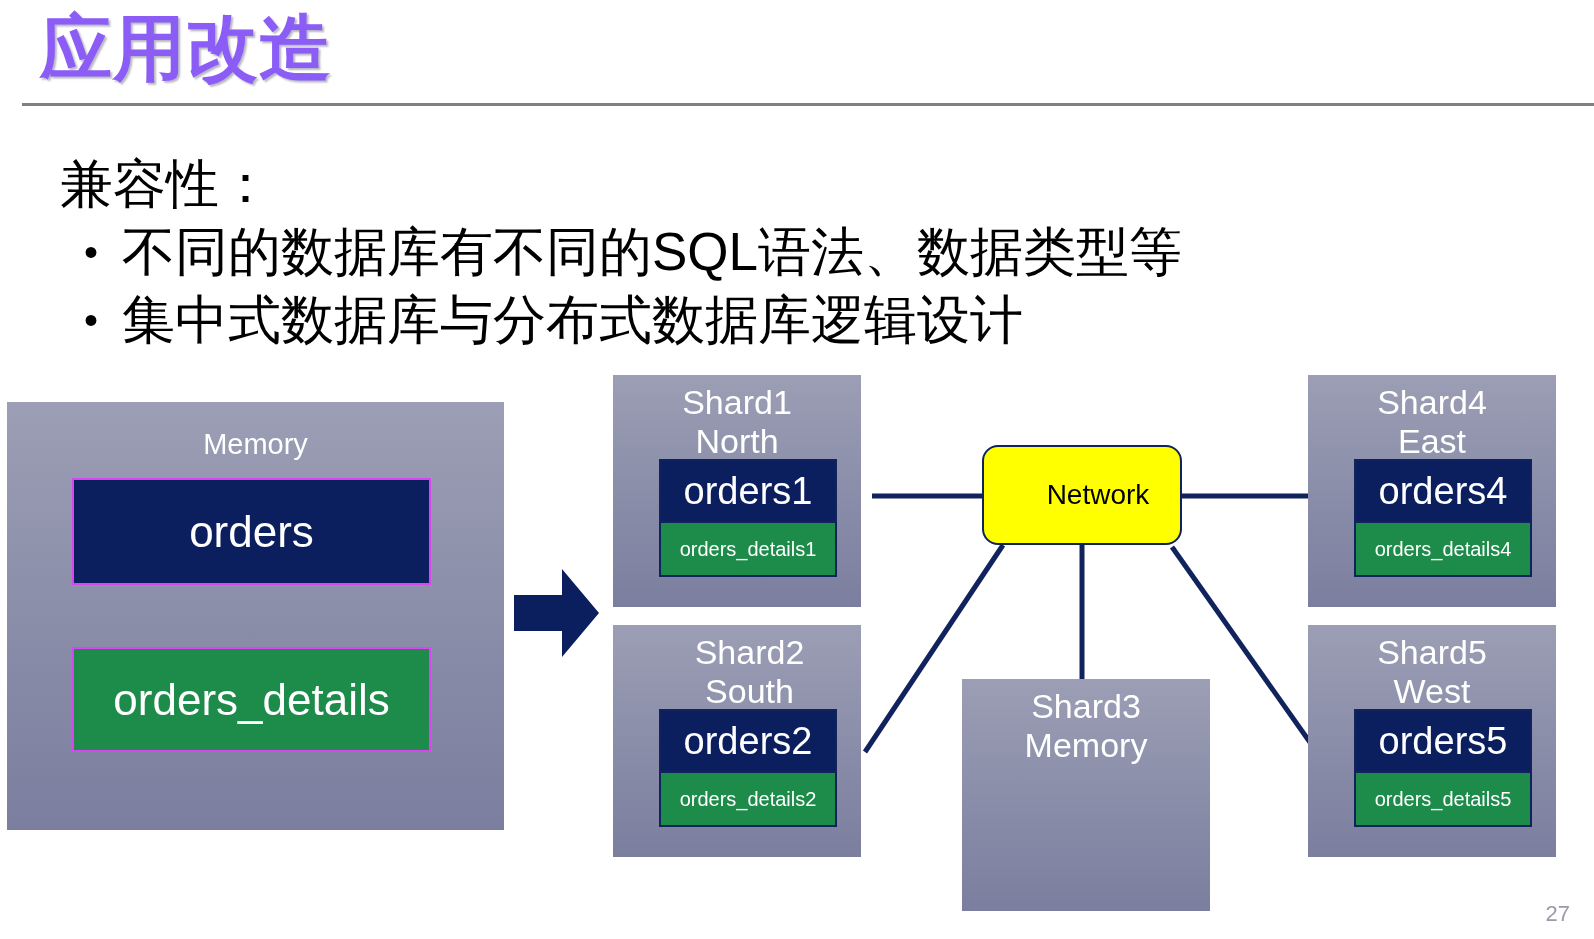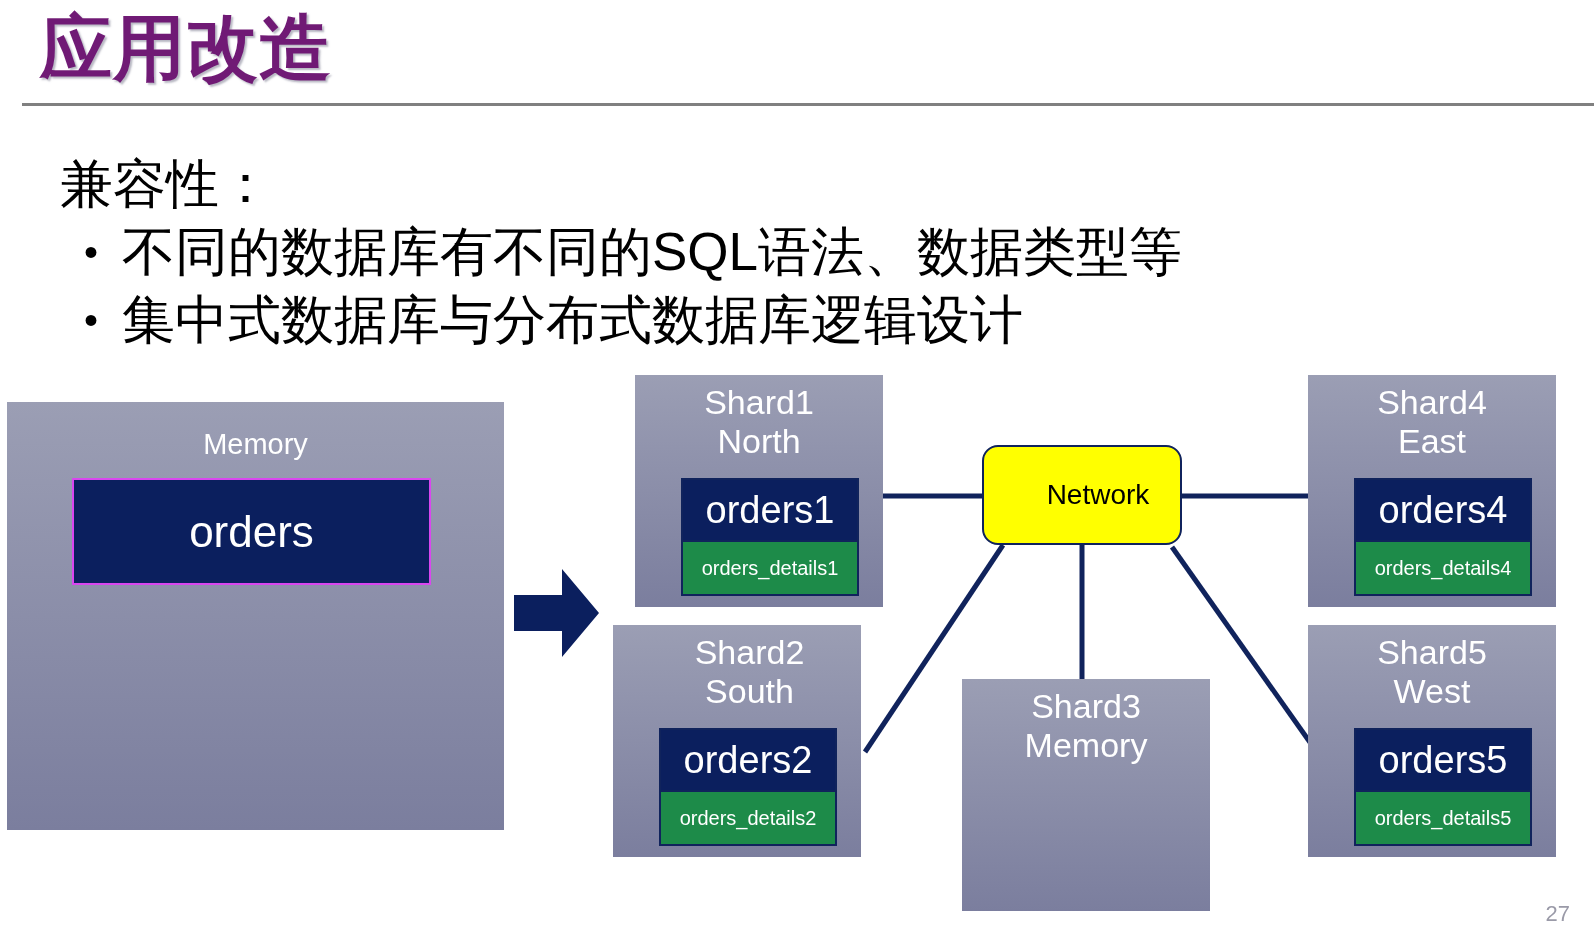"应用改造" #slide-title { color: #701a75 -> #8b5cf6 }
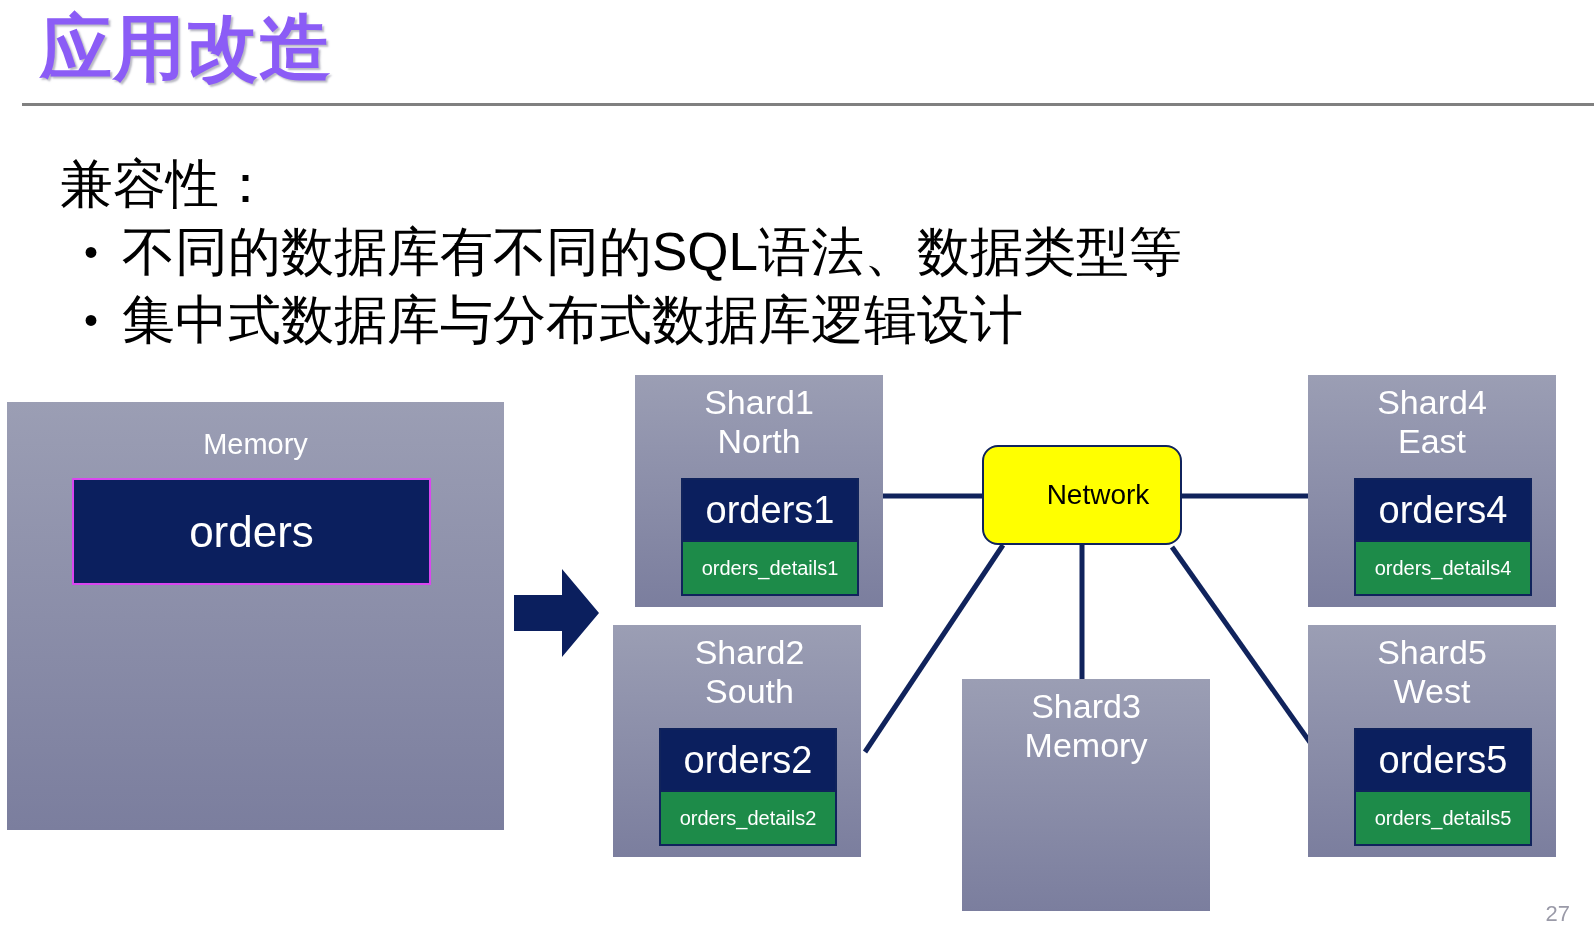"Shard1" #shard1 { left: 635px -> 613px }
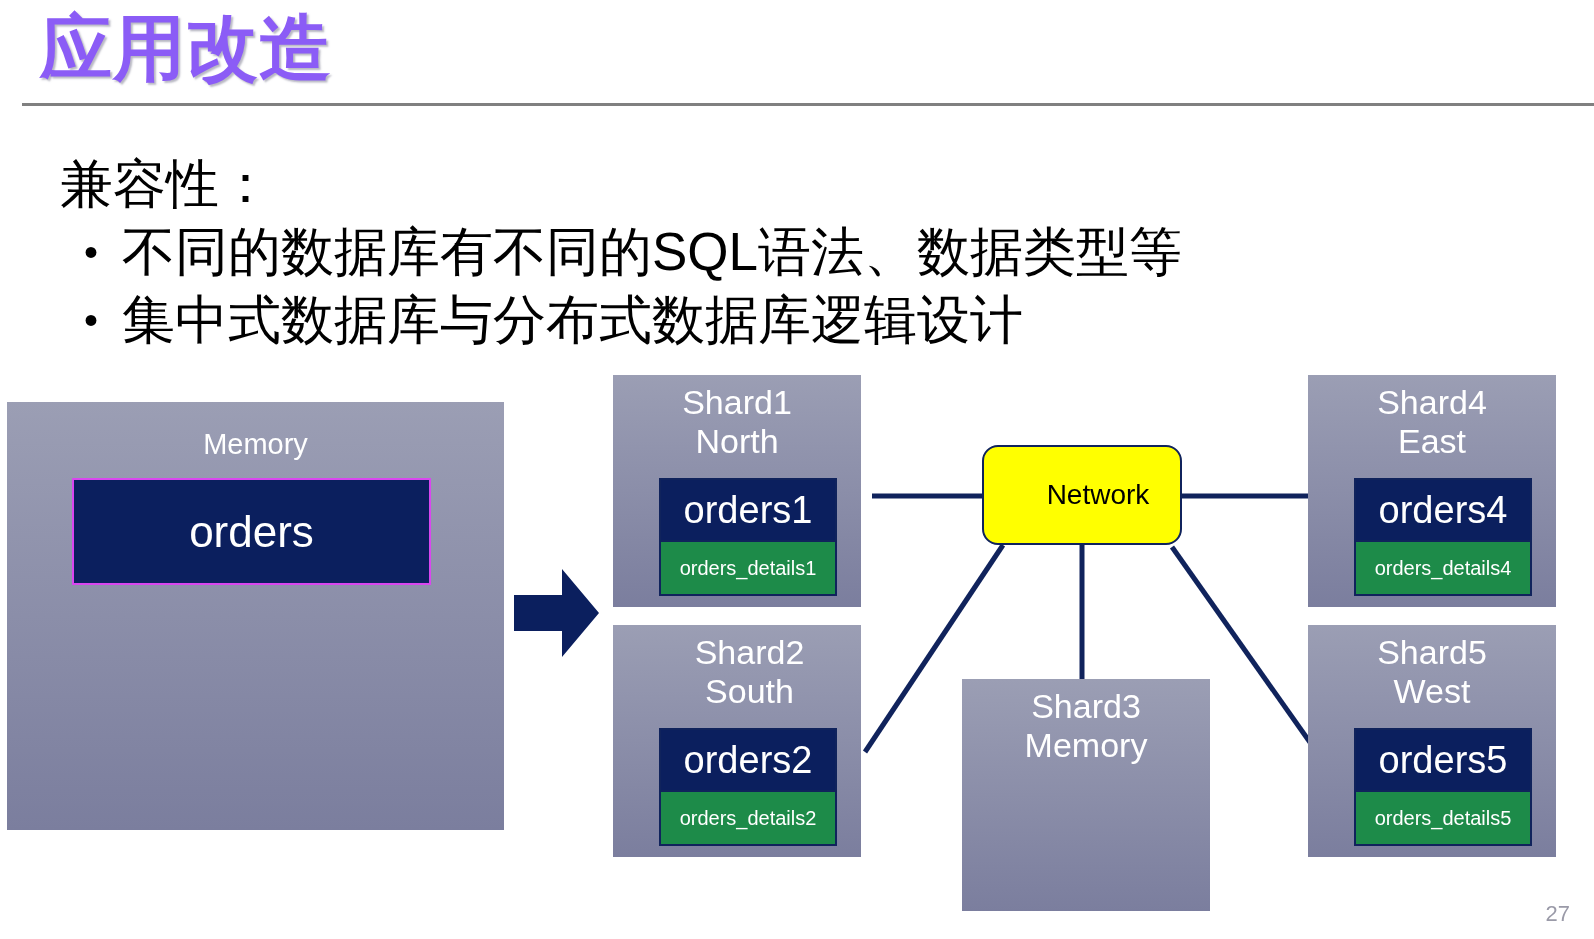"orders1" .shard-tables { margin-top: 19px -> none }
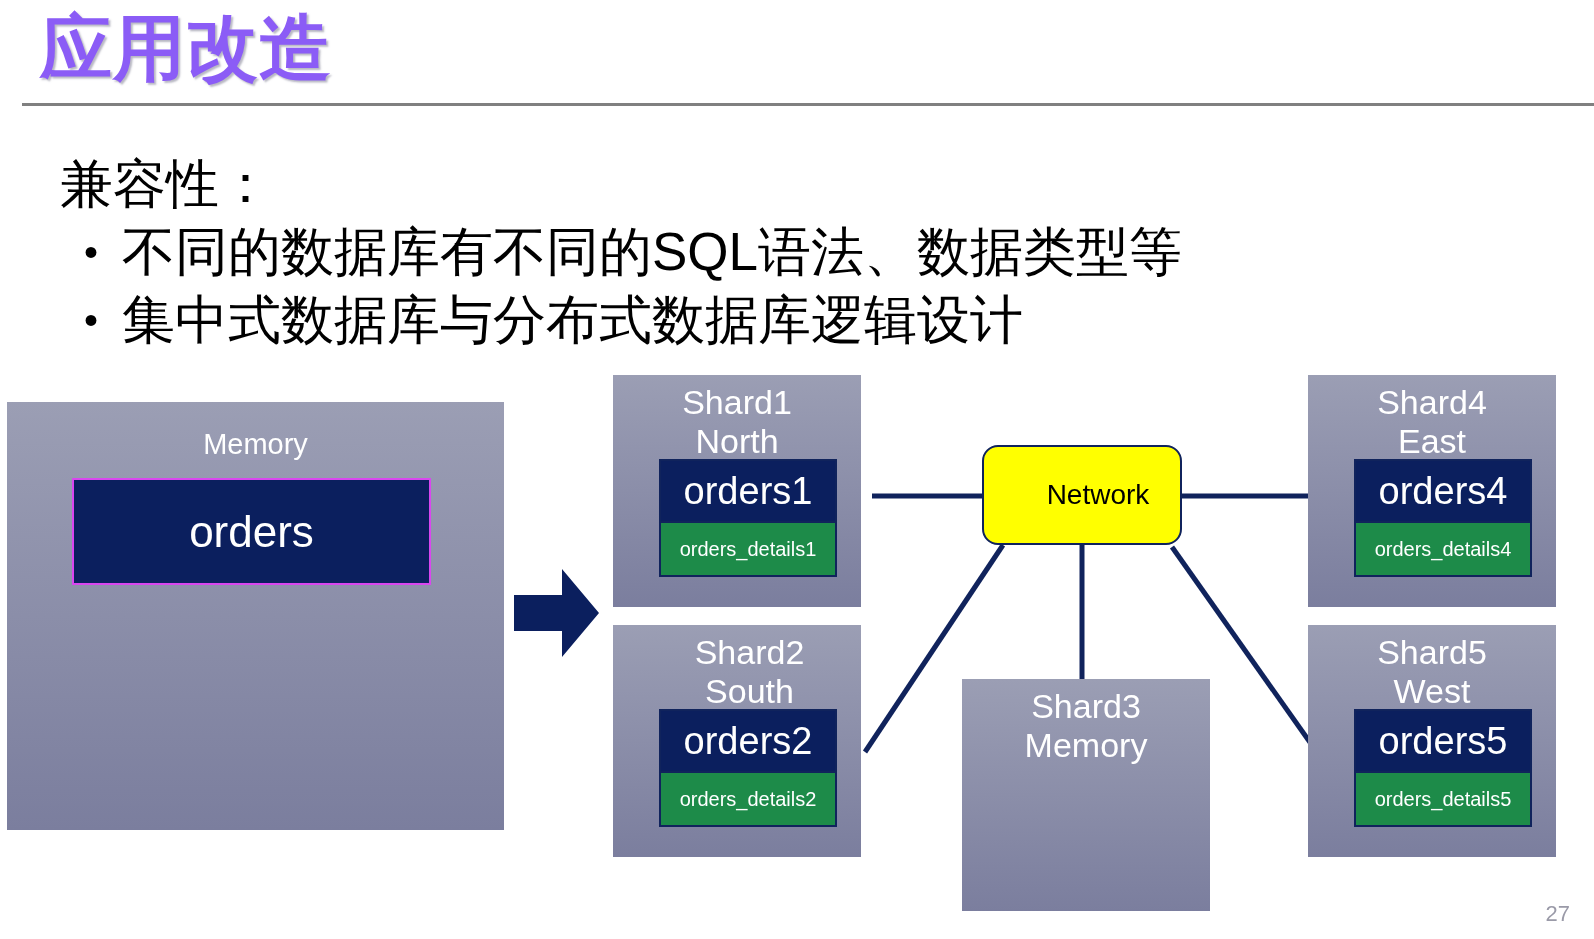"orders_details" div.tbl { html: none -> <div>orders_details</div> }
